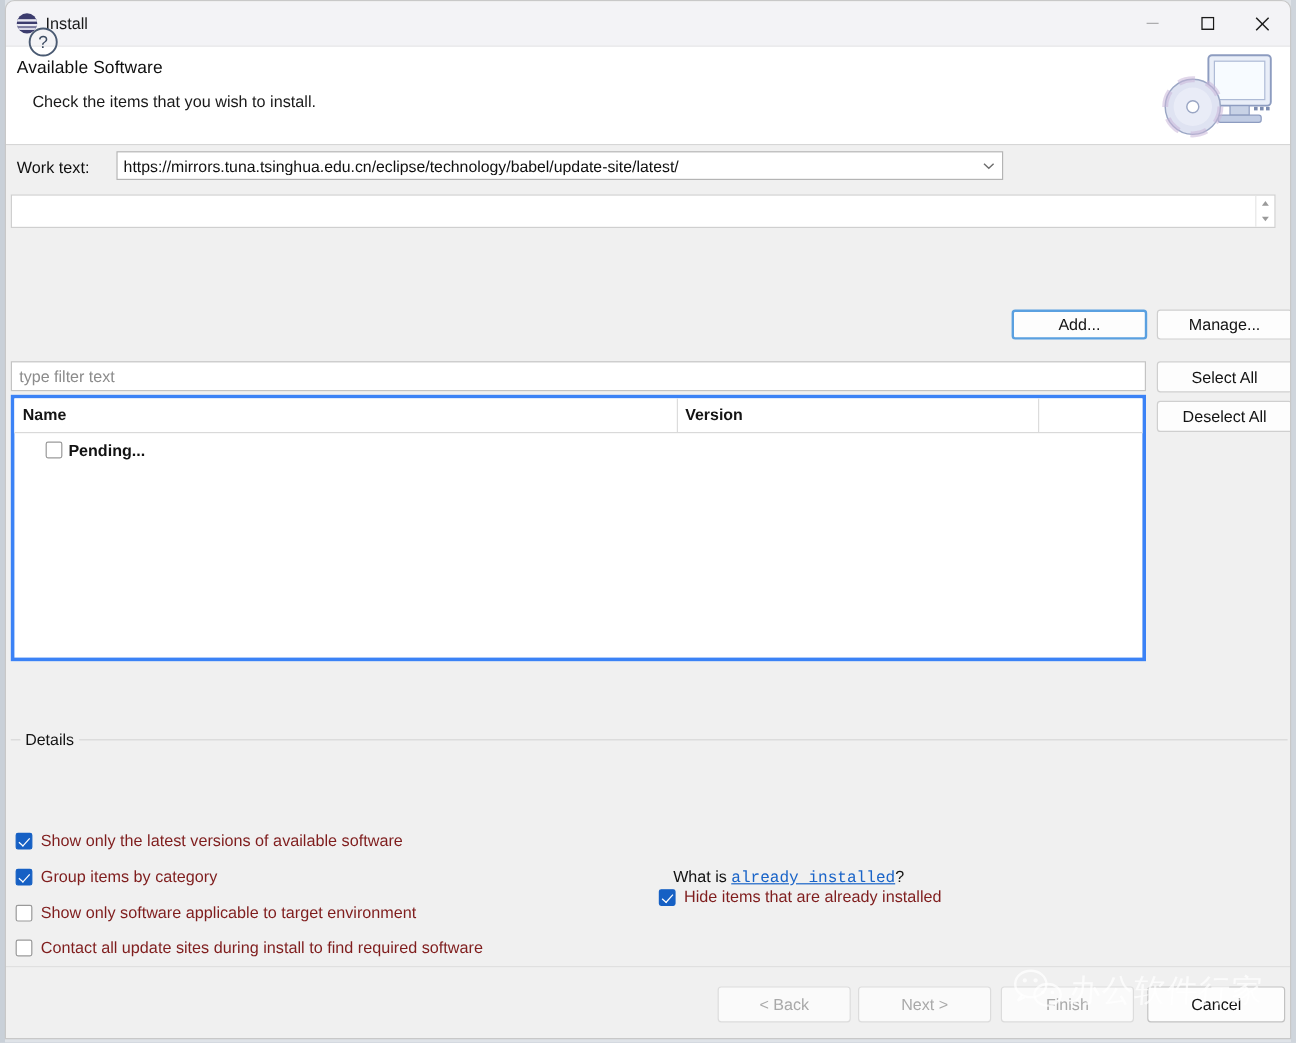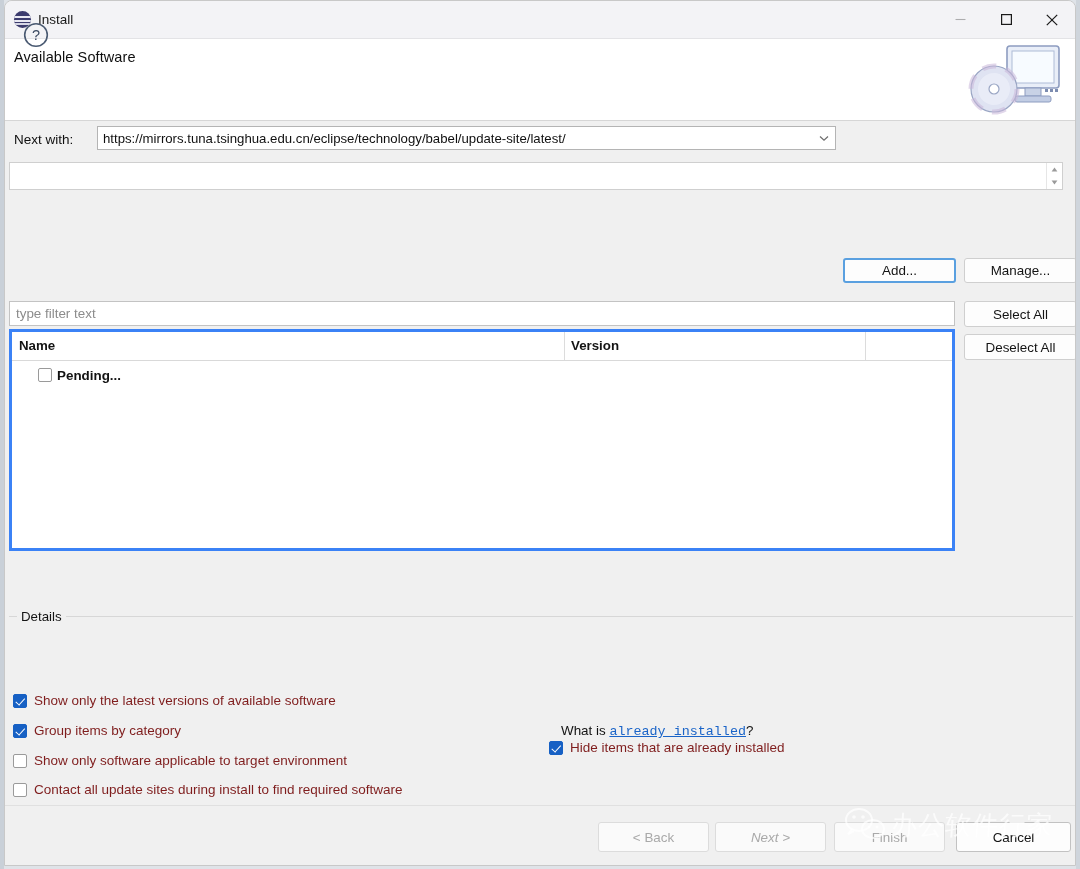"Check the items that you" div.header-sub { html: none -> <div>Check the items that you wish to install.</div> }
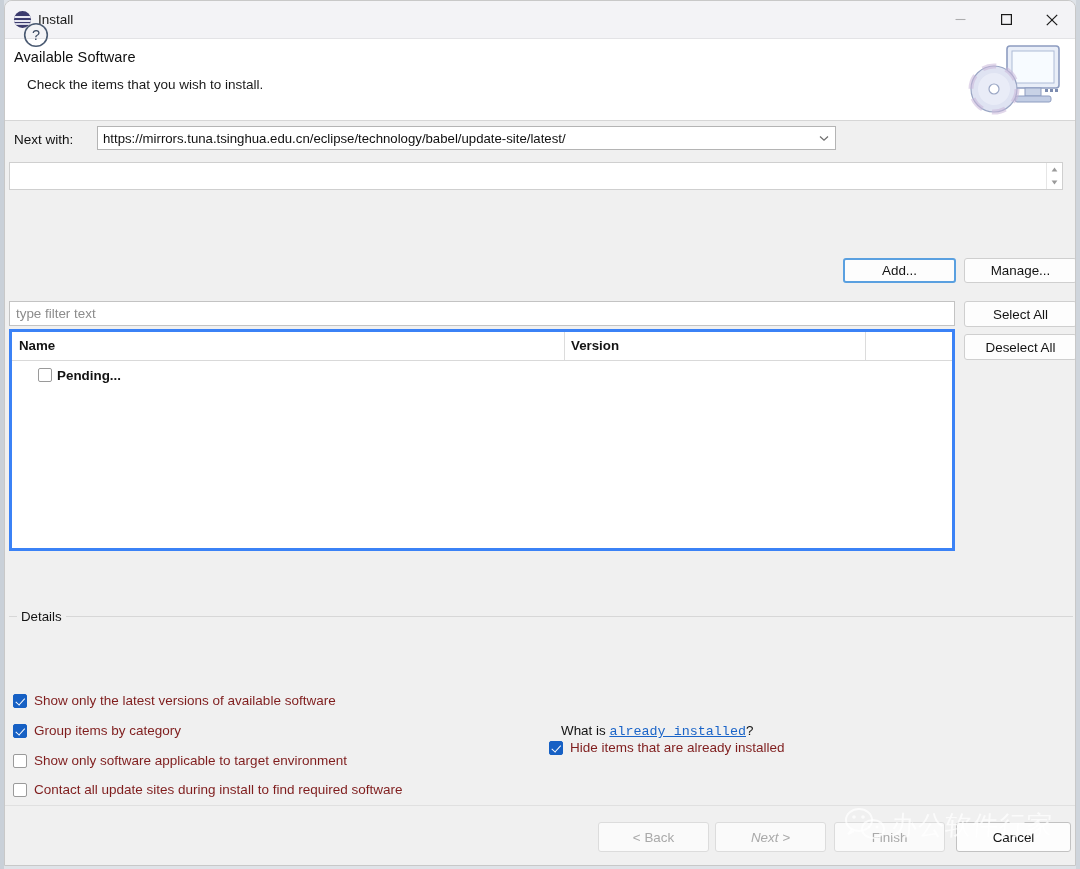"Next with:" div.lbl-workwith { text: Next with -> Work text }
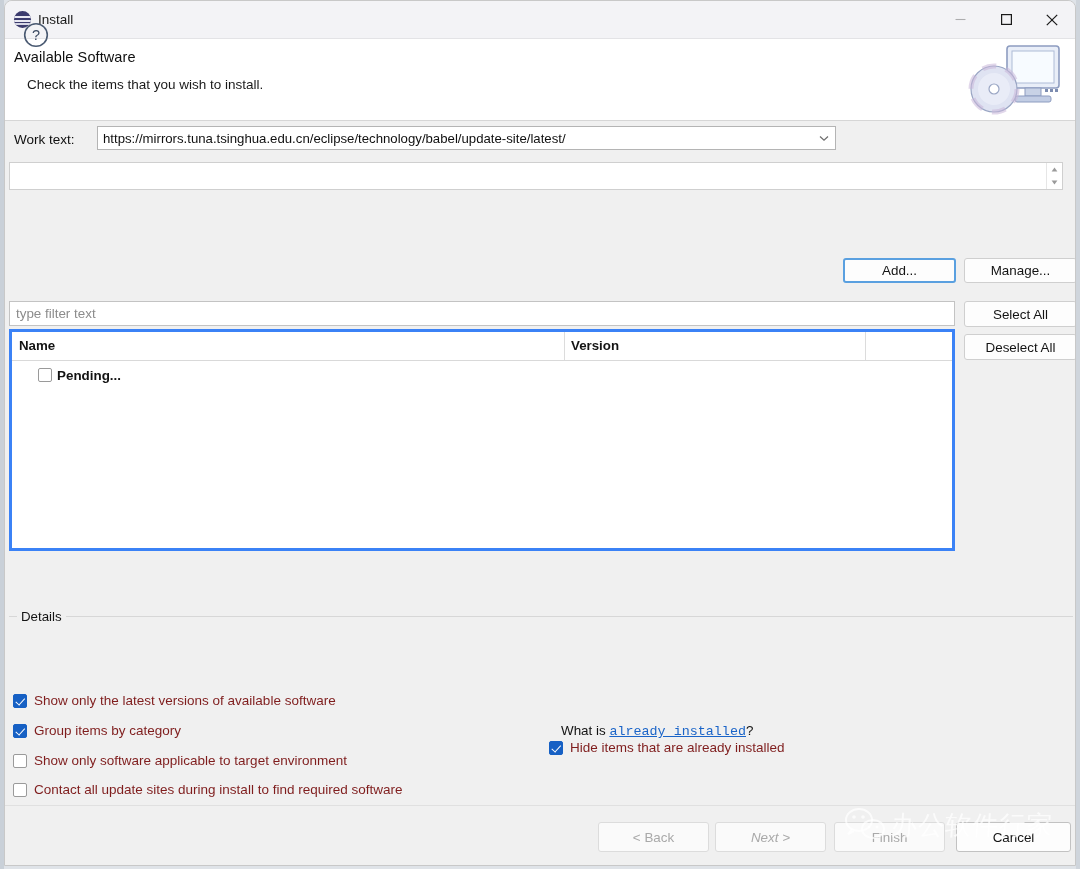"Next >" .btn-next { font-style: italic -> none }
